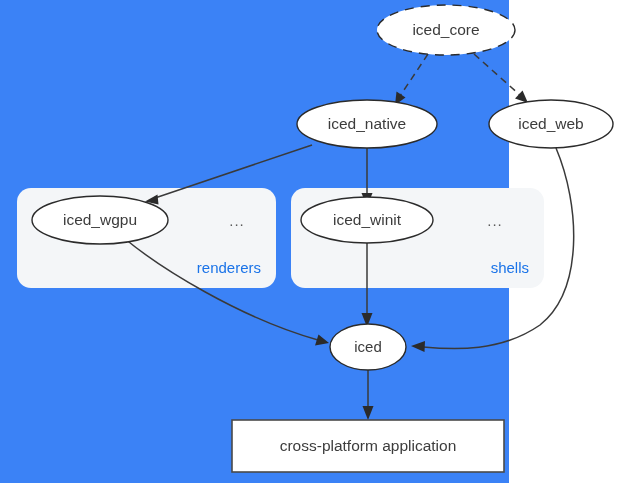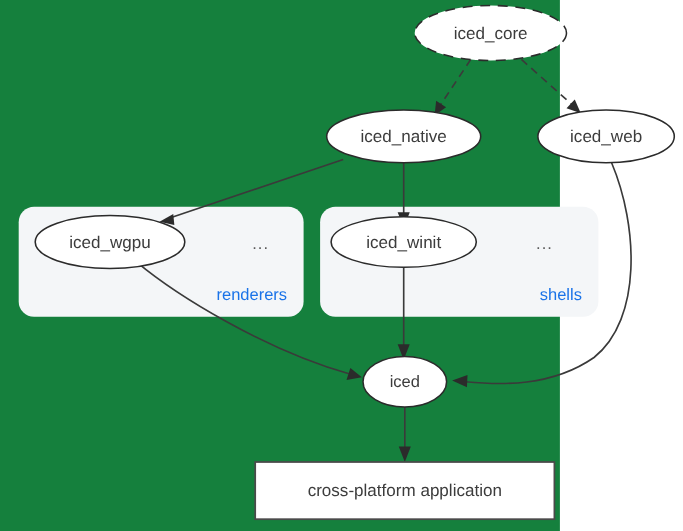"iced_core" #diagram-root { background: #15803d -> #3b82f6 }
